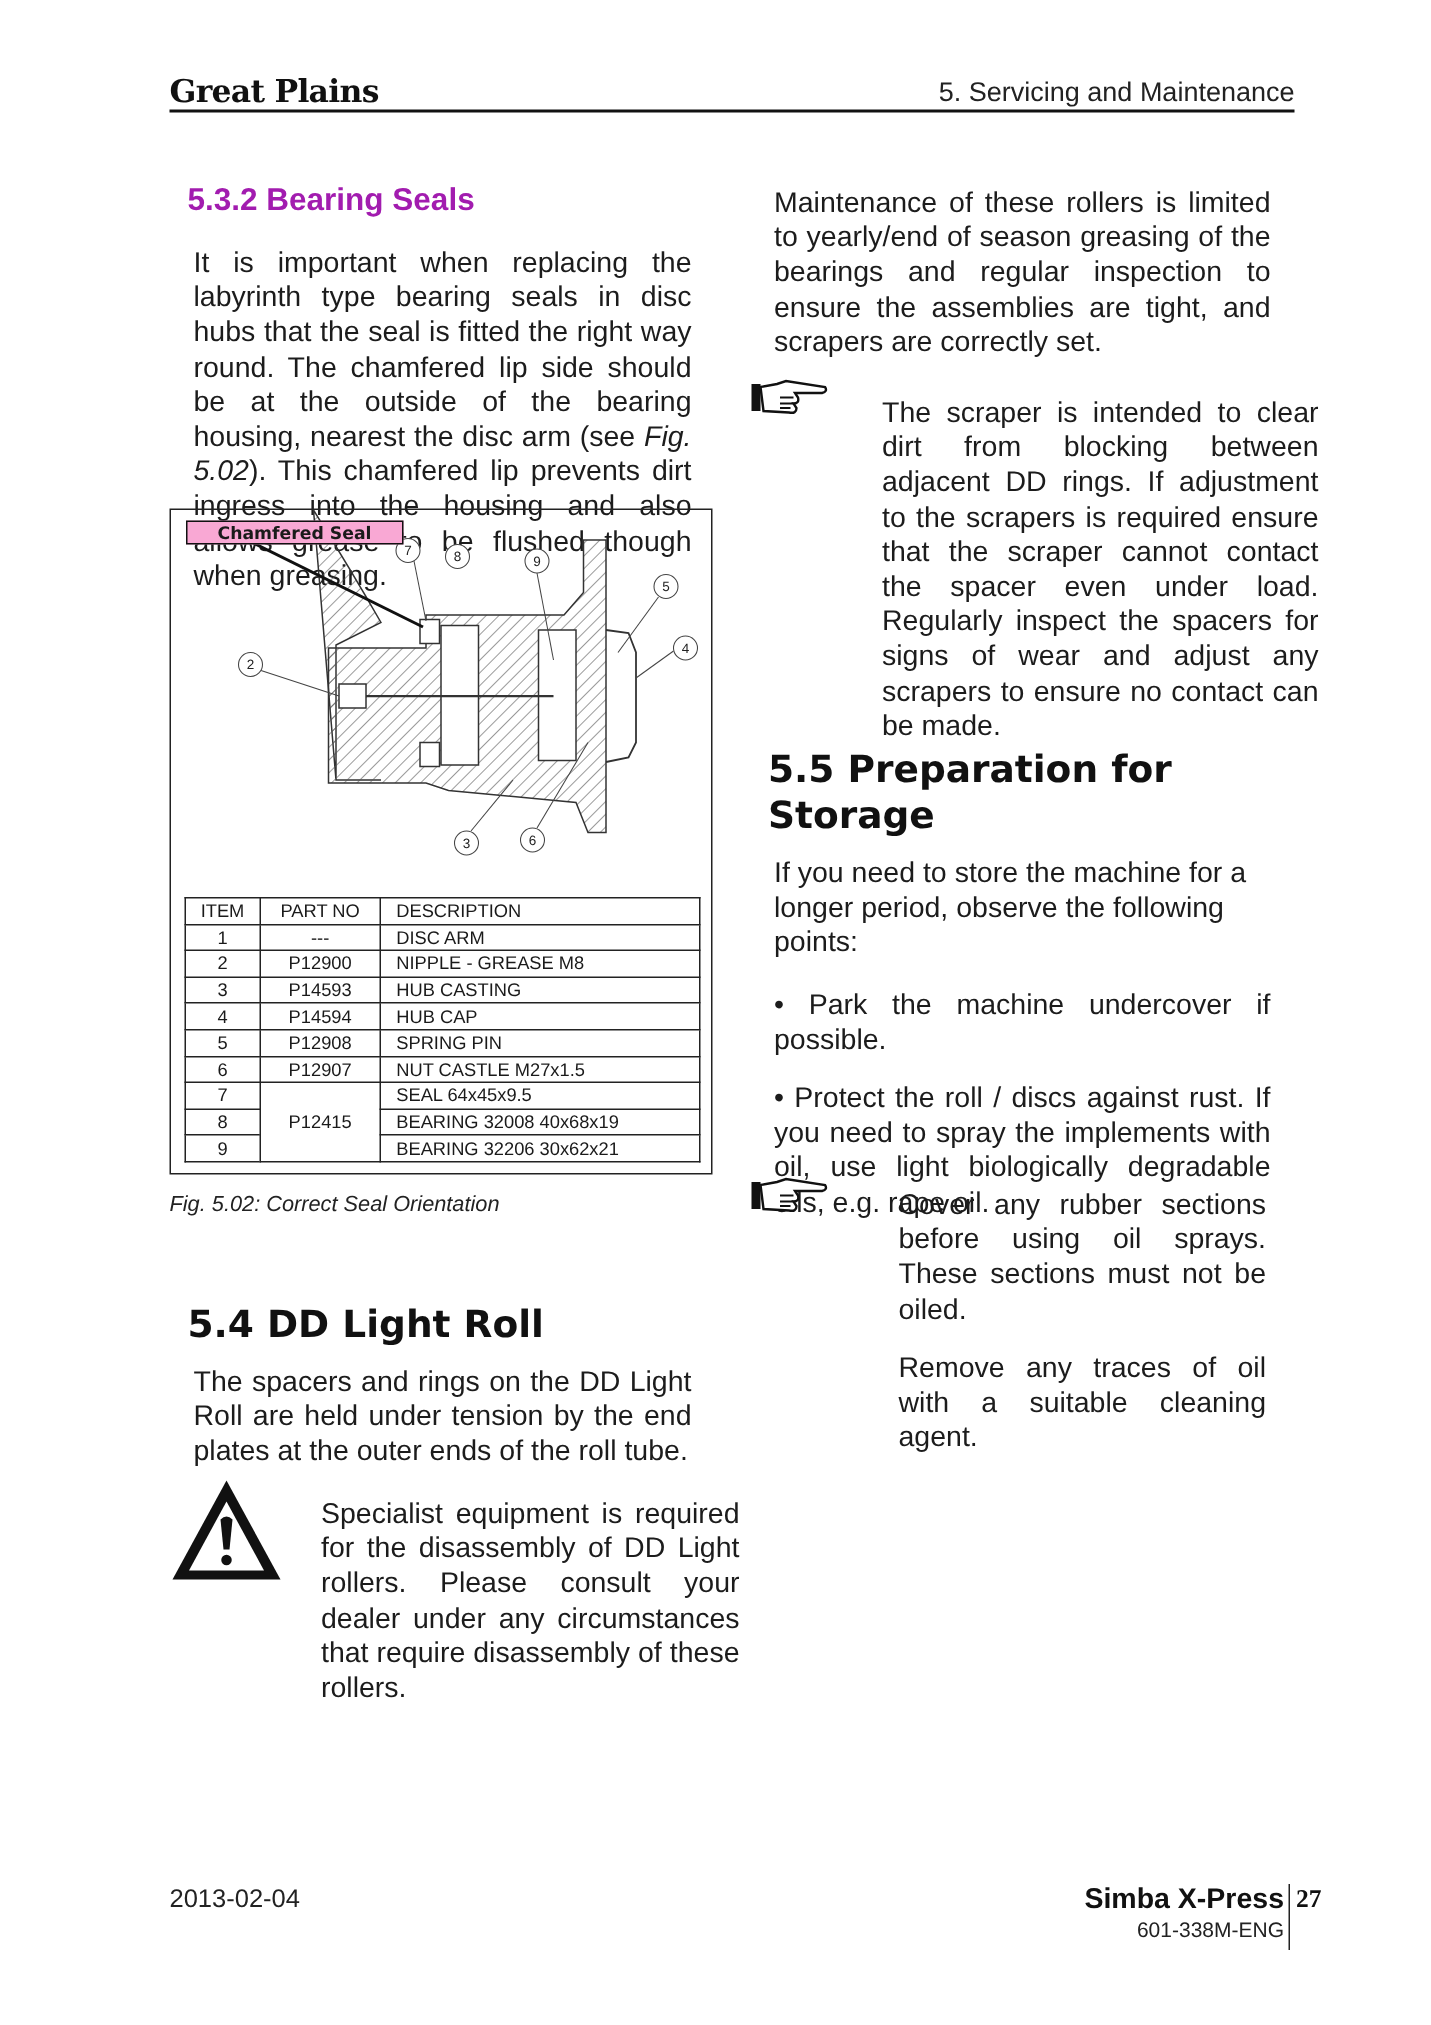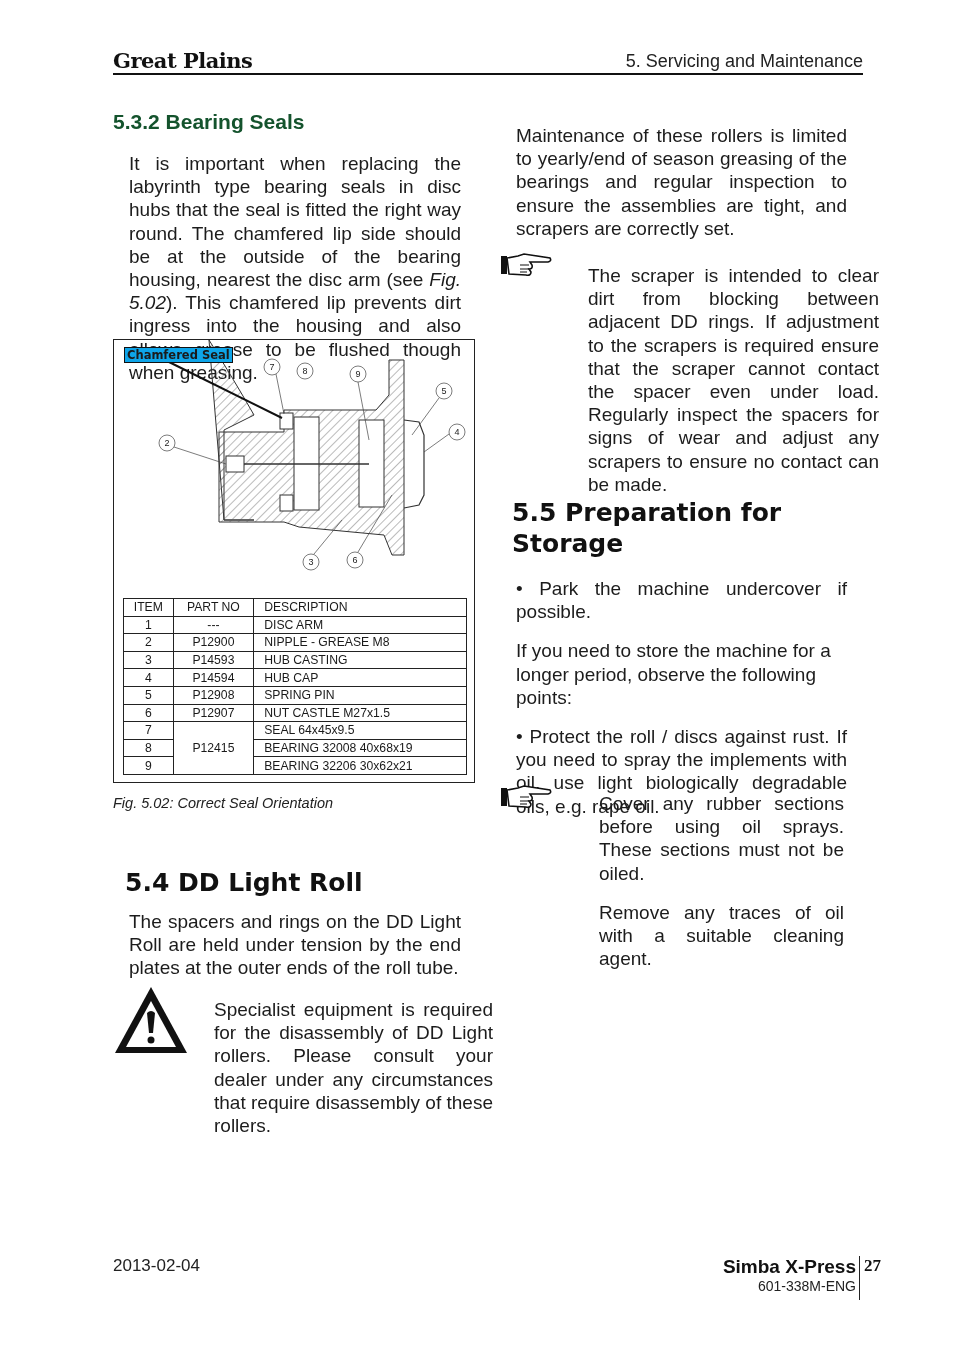"5.3.2 Bearing Seals" h2.sub { color: #14532d -> #a21caf; margin: 0 -> 12px }
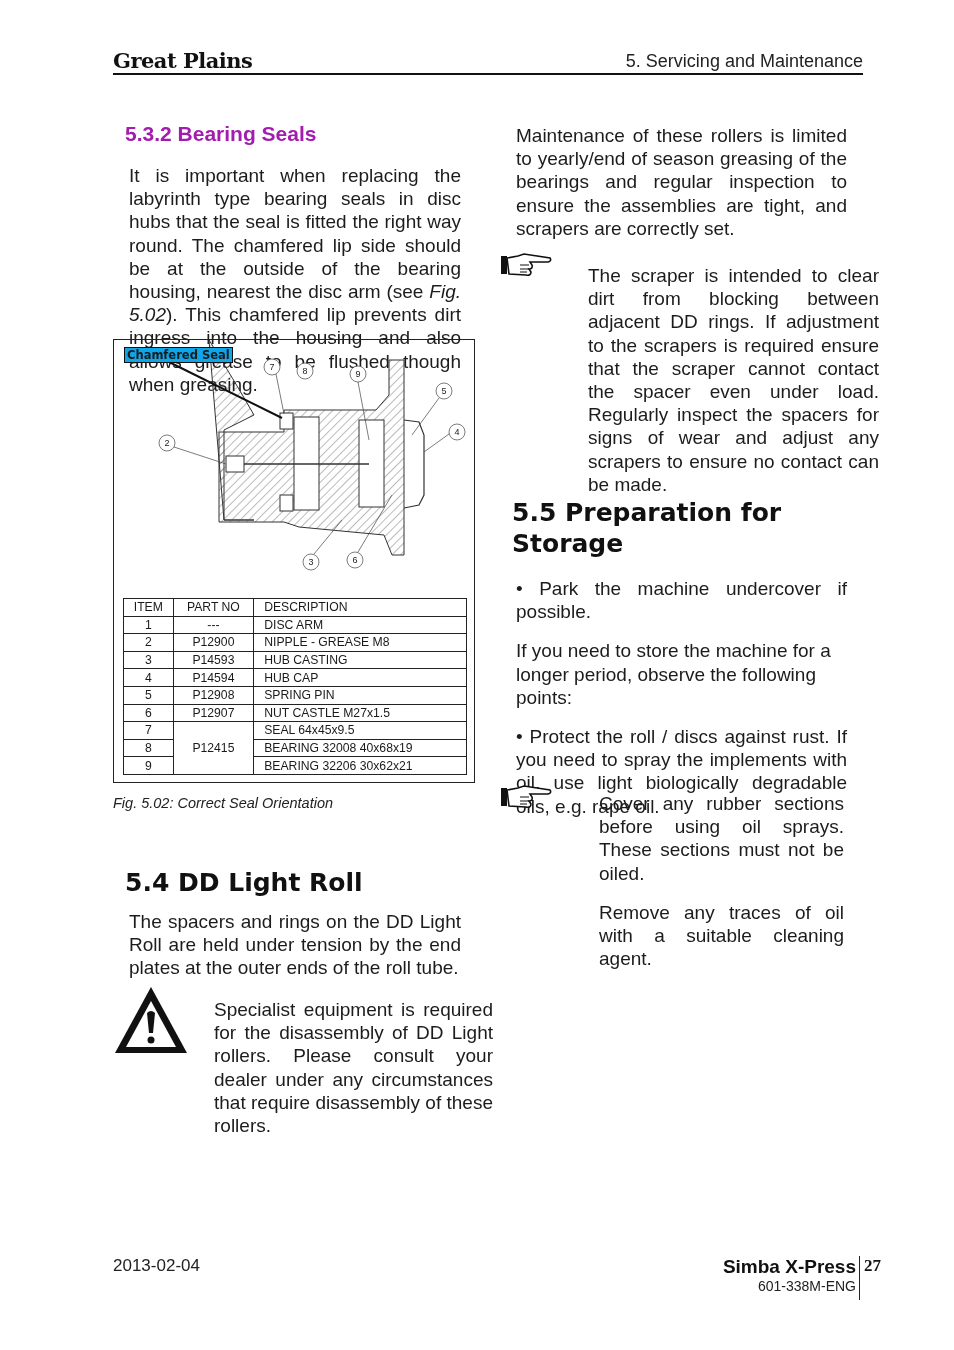"Chamfered Seal" .fig-label { background: #0ea5e9 -> #f9a8d4; padding: 0 2px -> 0 20px }
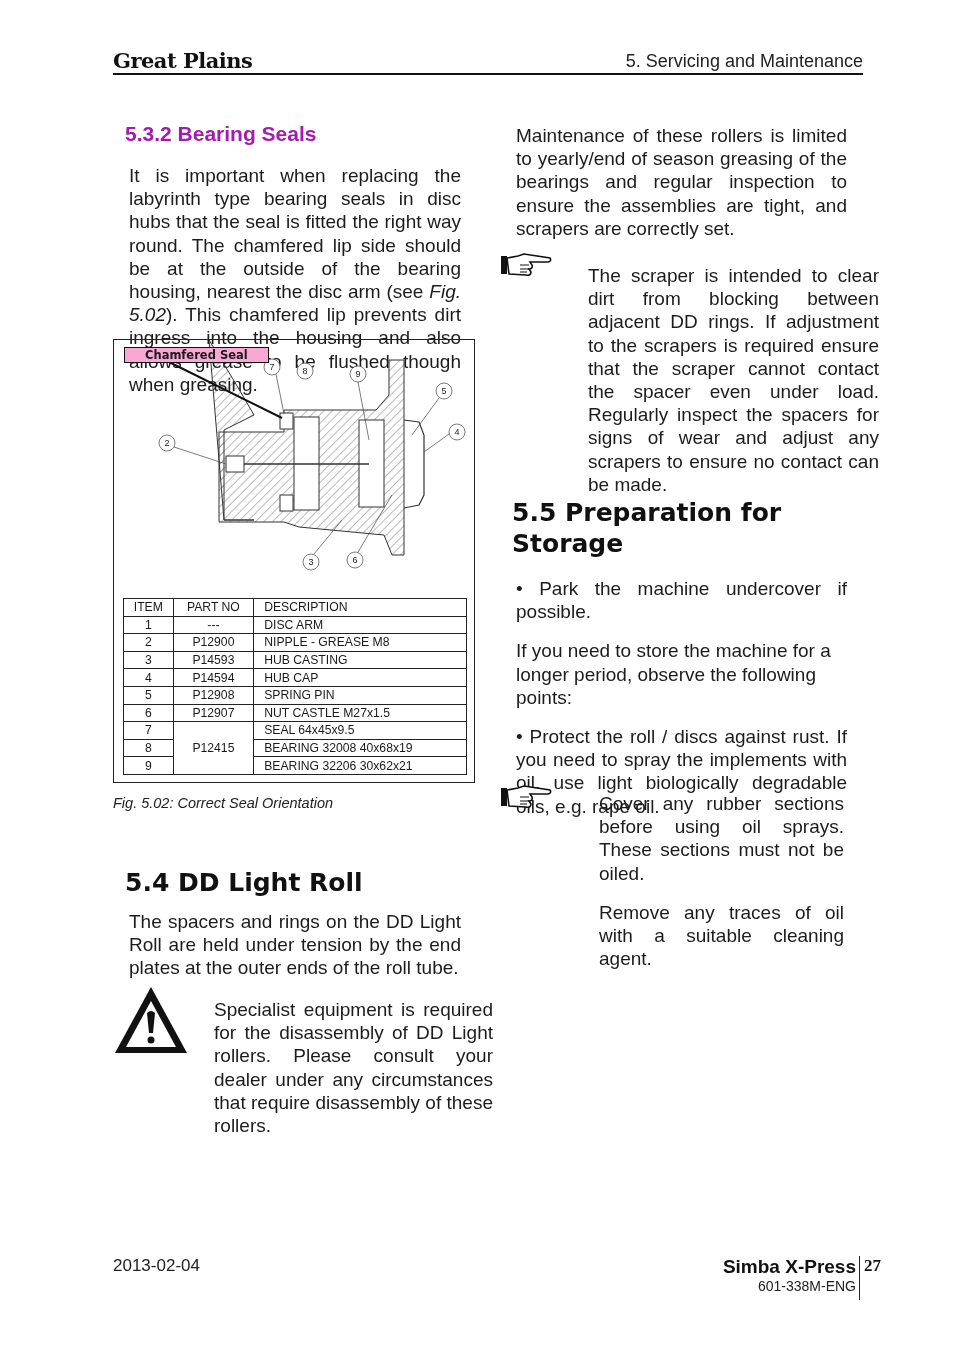"• Park the machine undercover" p.body { order: before "If you need to store" -> after "If you need to store" }
